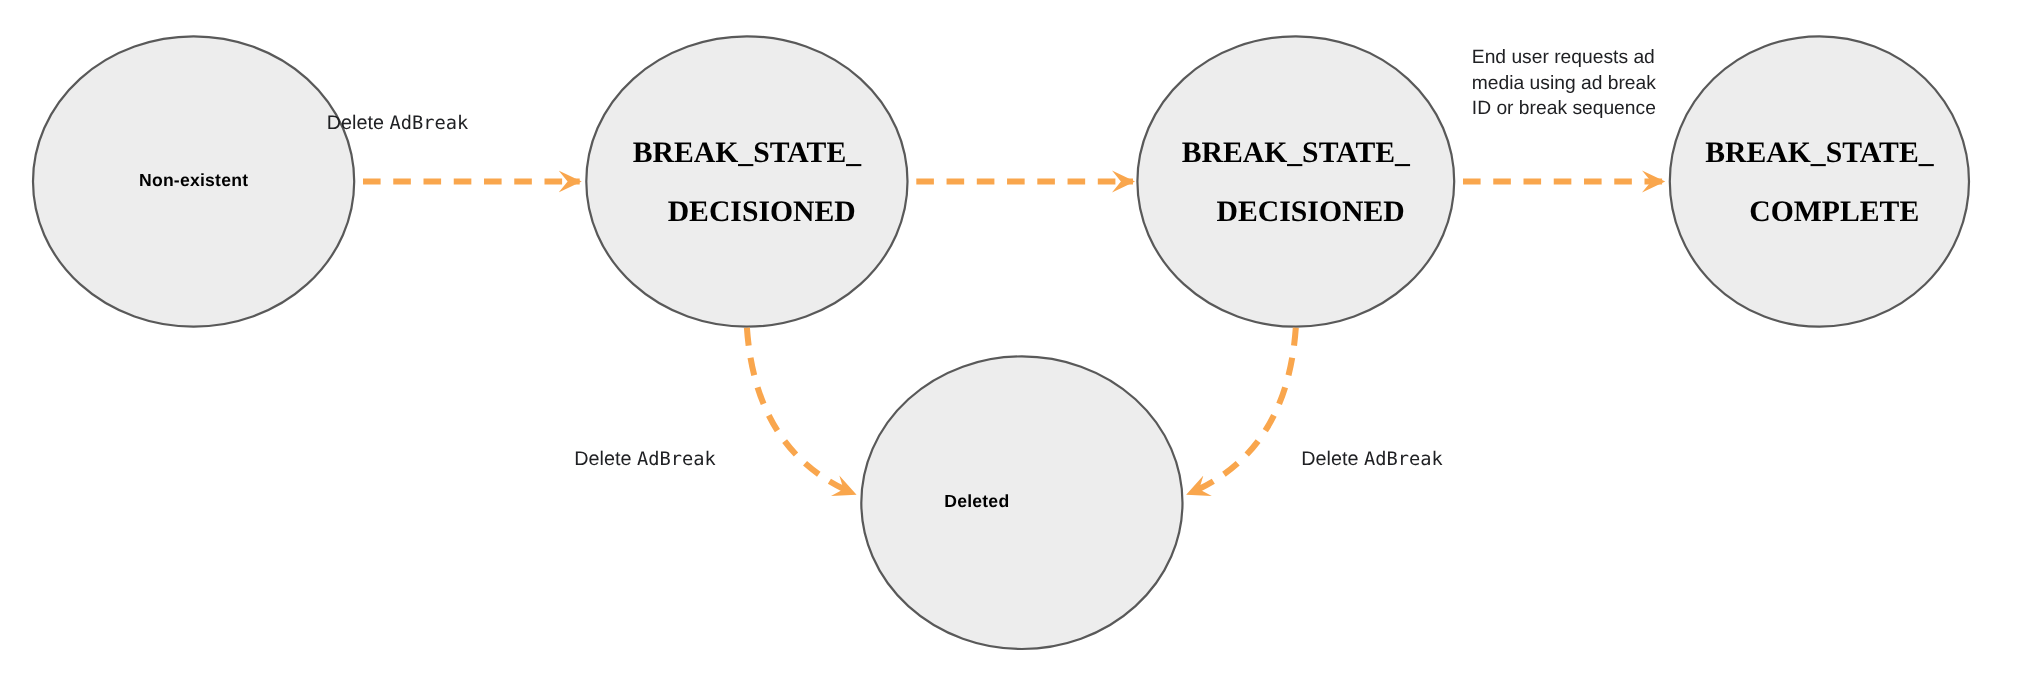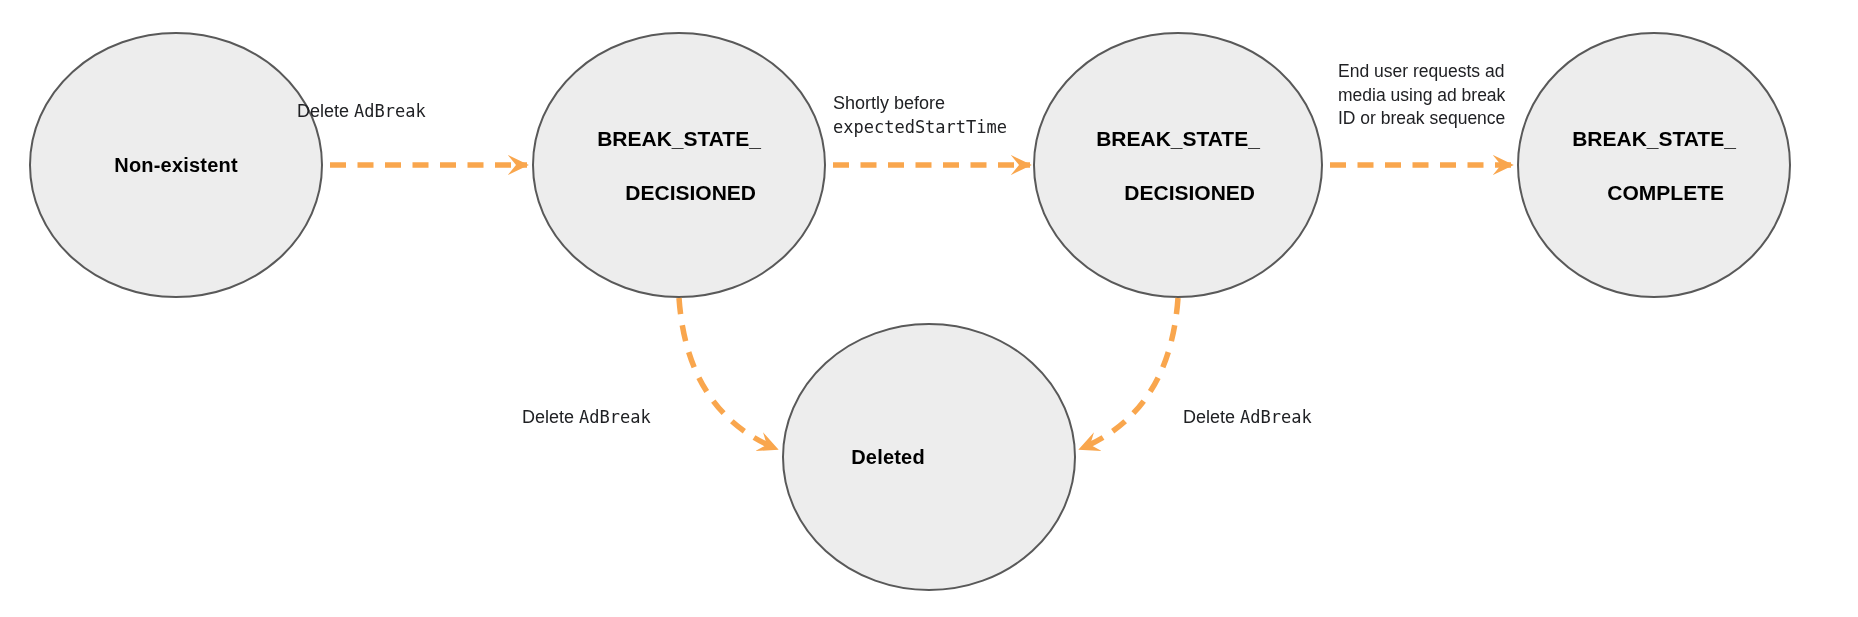"End user requests ad media" div.edge-label { margin-top: 20px -> none }
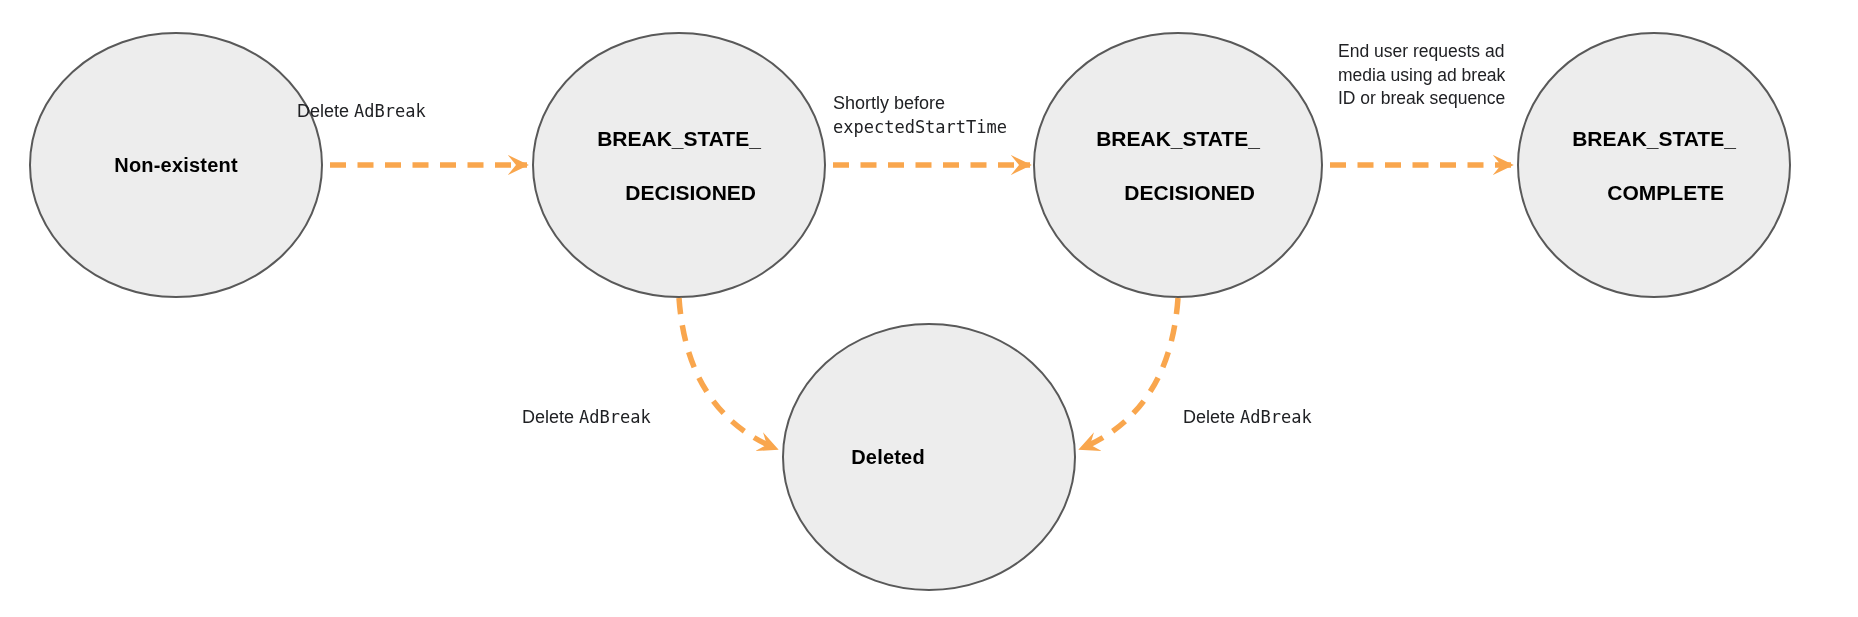"Shortly before" div.edge-label { html: <div> <span>Shortly before</span><br> <span>expectedStartTime</span> </div> -> none }
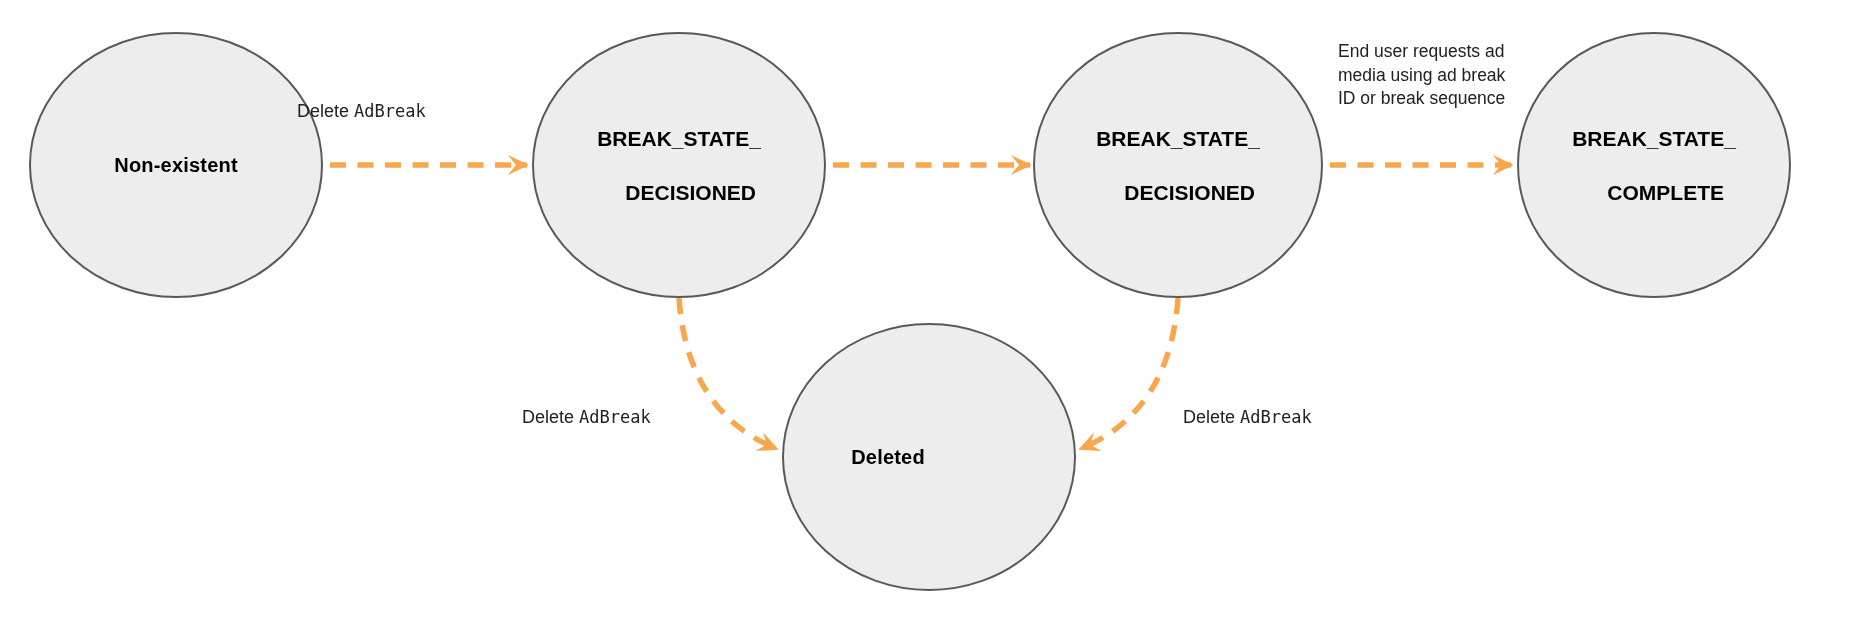"BREAK_STATE_" .mono-node { font-family: Liberation Sans, sans-serif -> Liberation Serif, serif; font-size: 21px -> 27px }
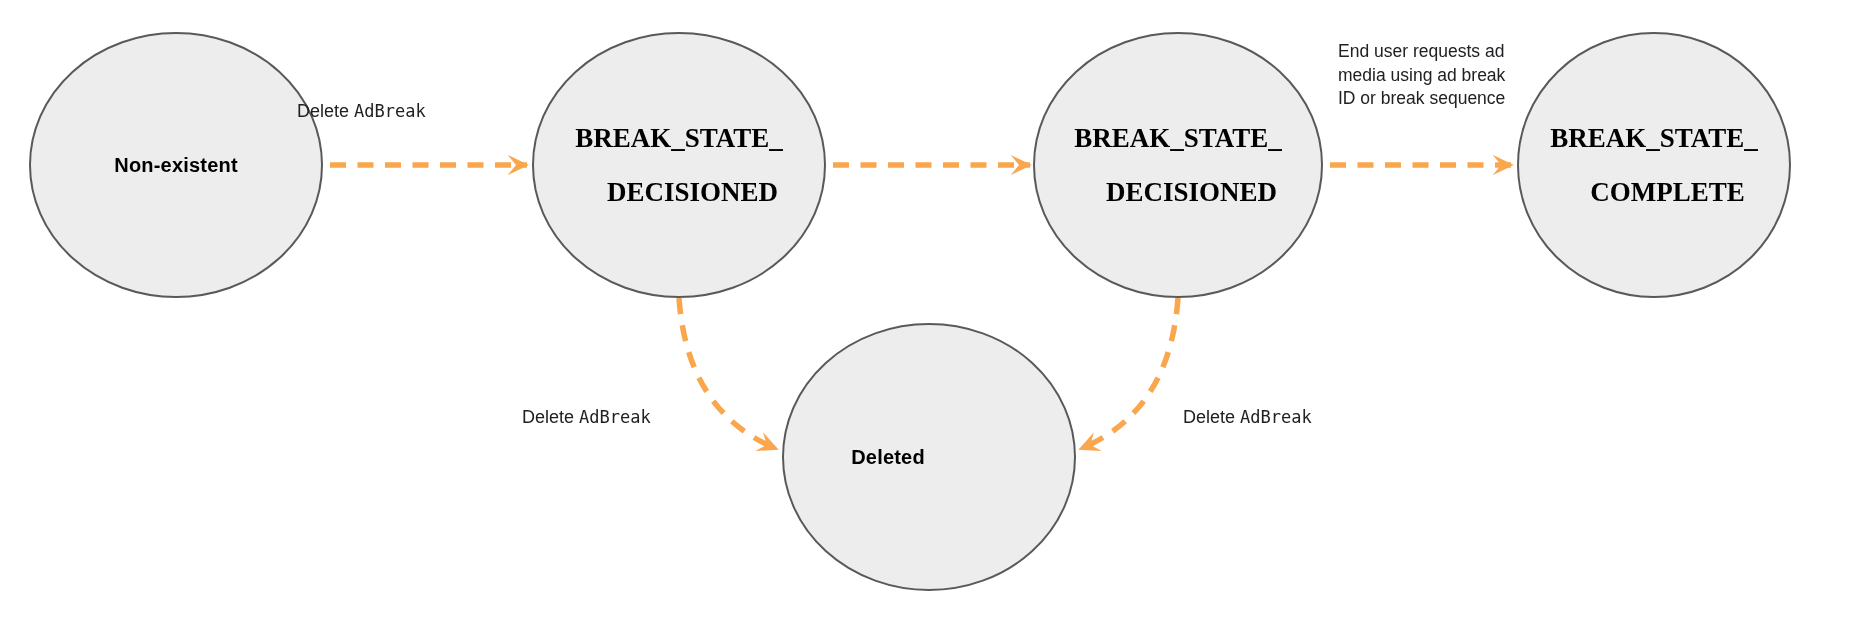"Non-existent" .sans-node { font-size: 20px -> 16px }
